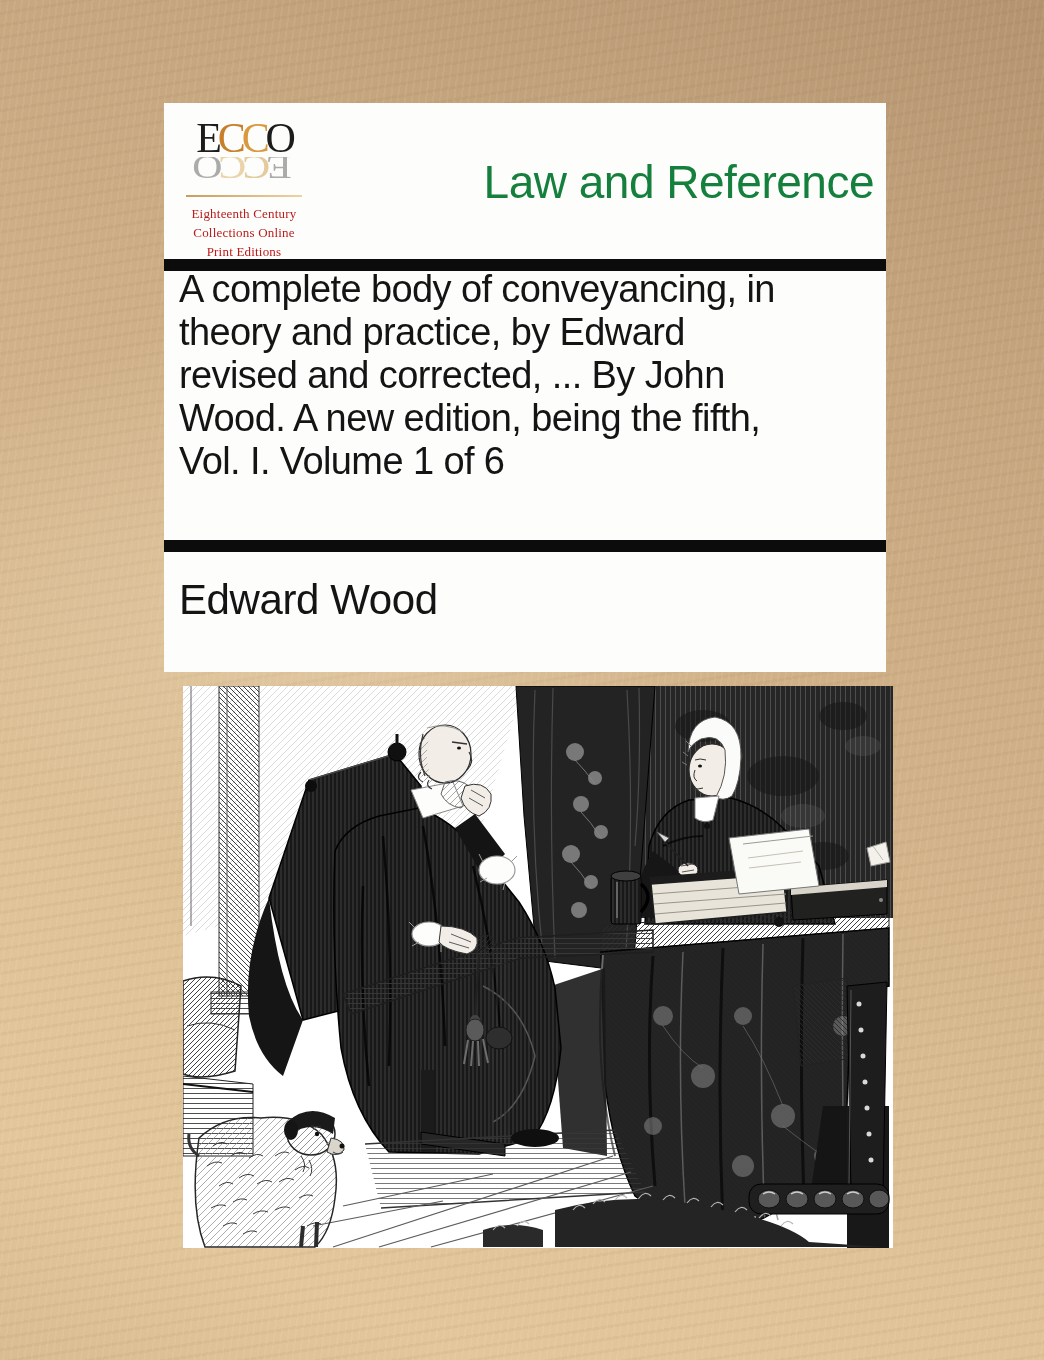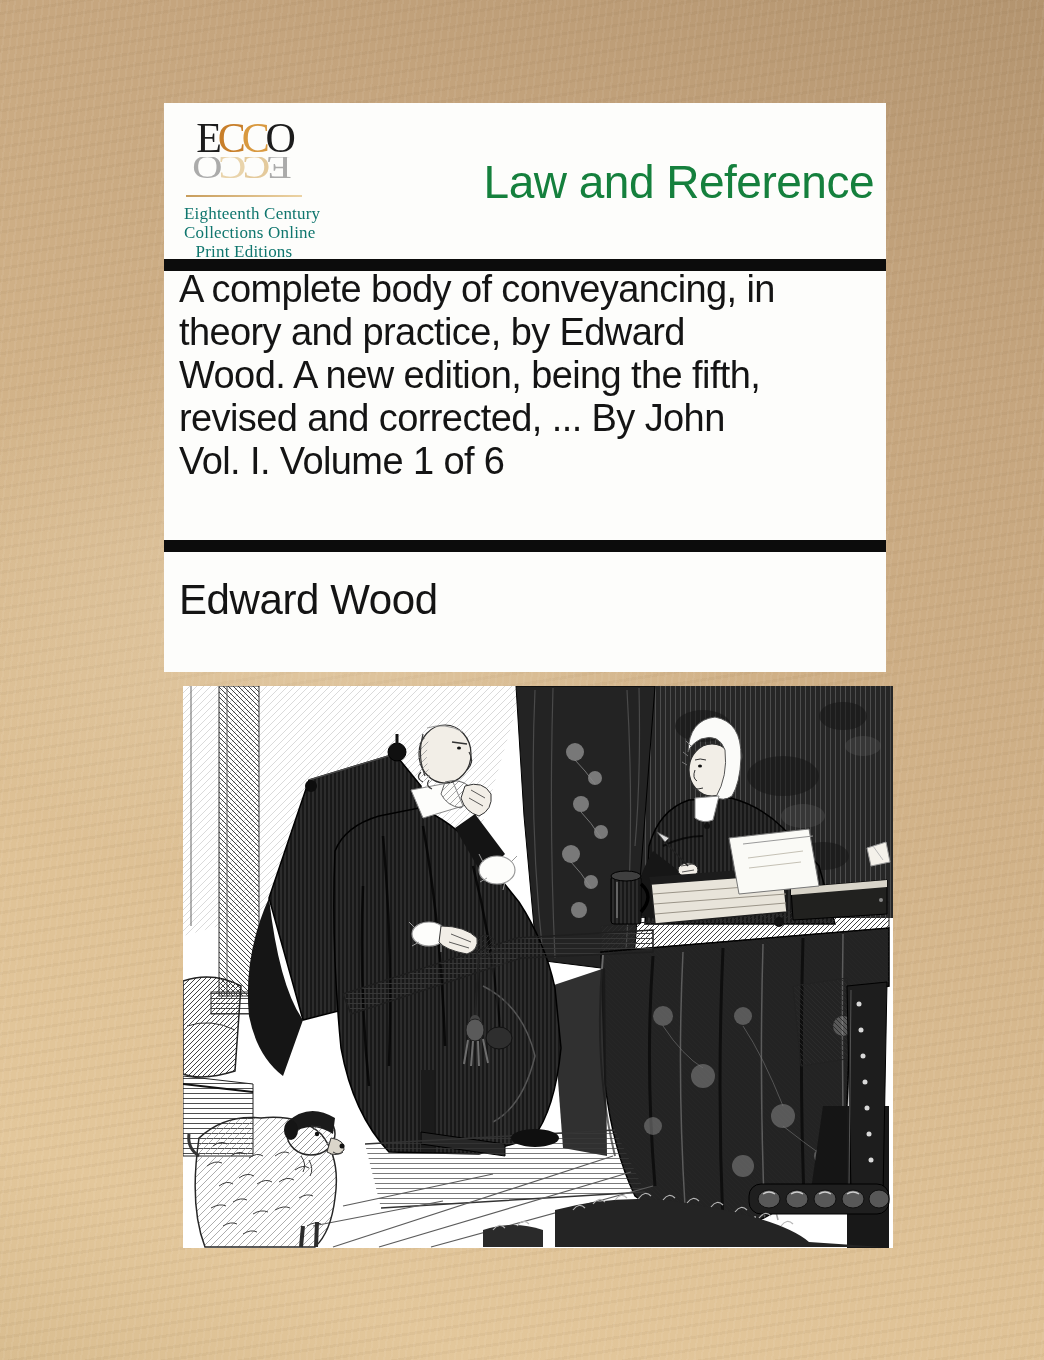"Eighteenth Century" .org-line { color: #0f766e -> #b91c1c; font-size: 17px -> 13px }
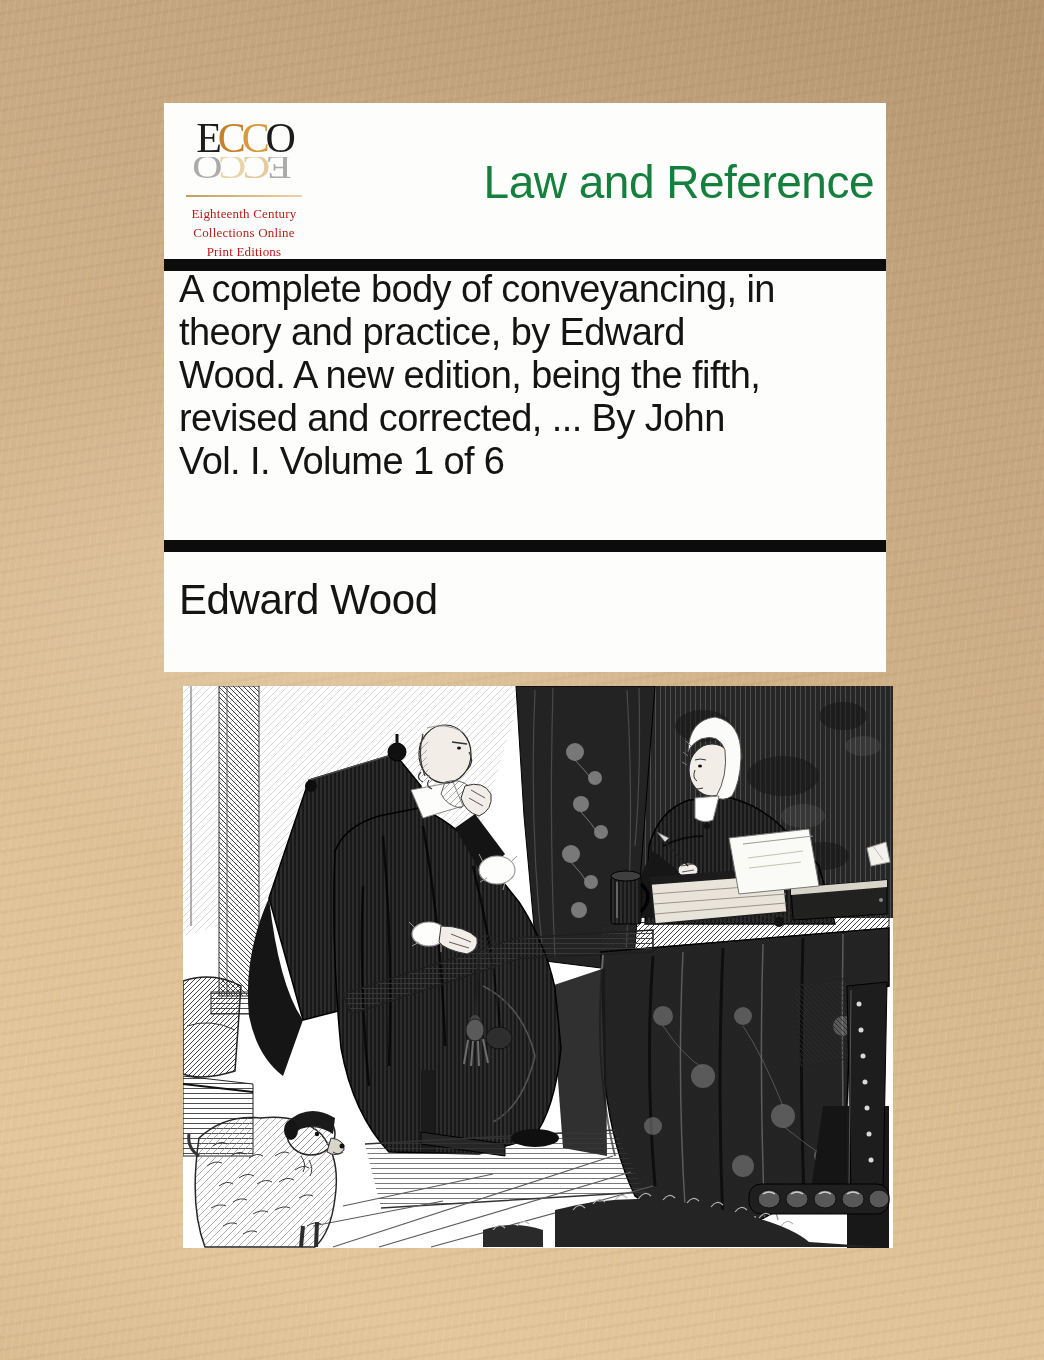"Wood. A new edition, being" div.title-line { order: before "revised and corrected, ... By" -> after "revised and corrected, ... By" }
